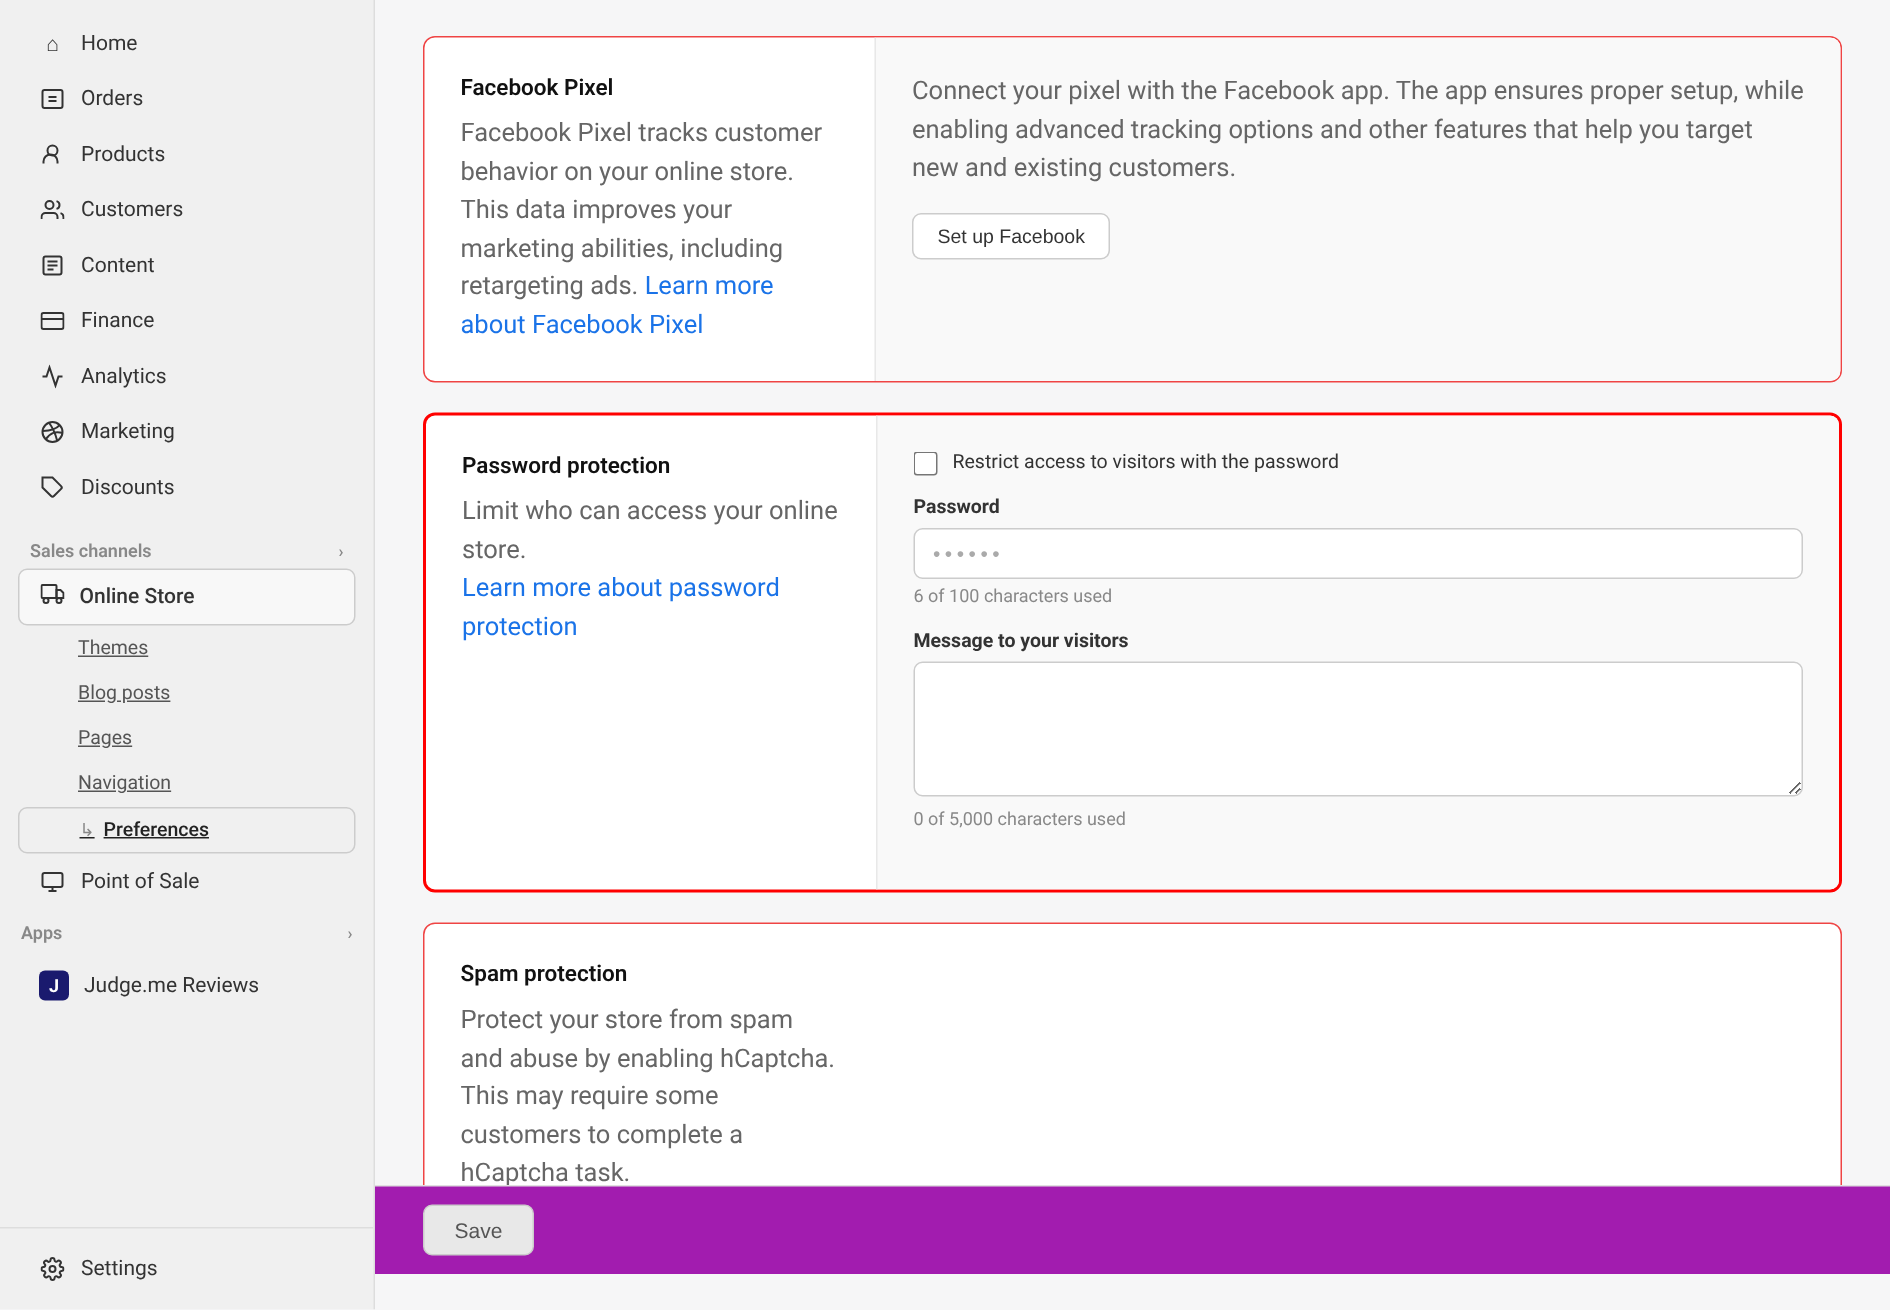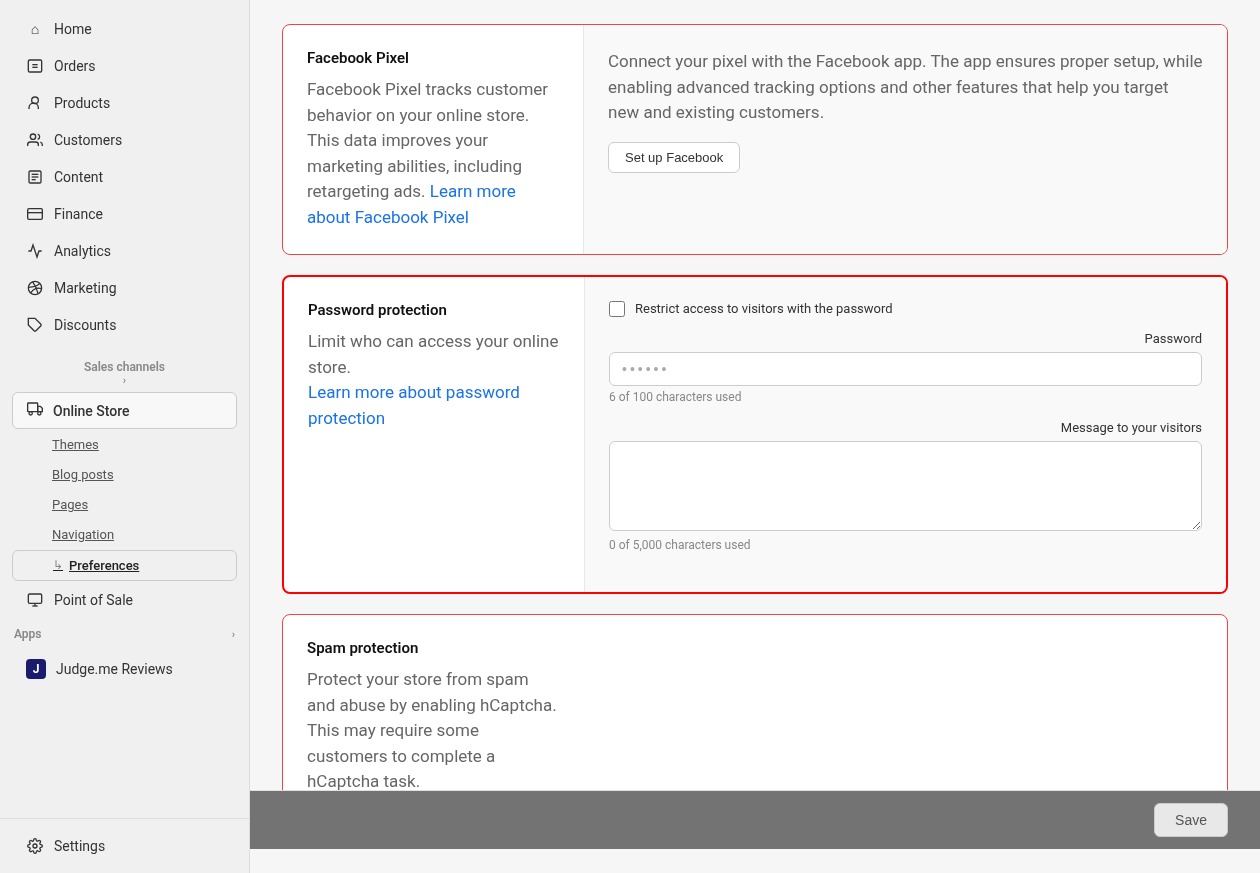"Password" .form-label { font-weight: 400 -> 700; text-align: right -> none }
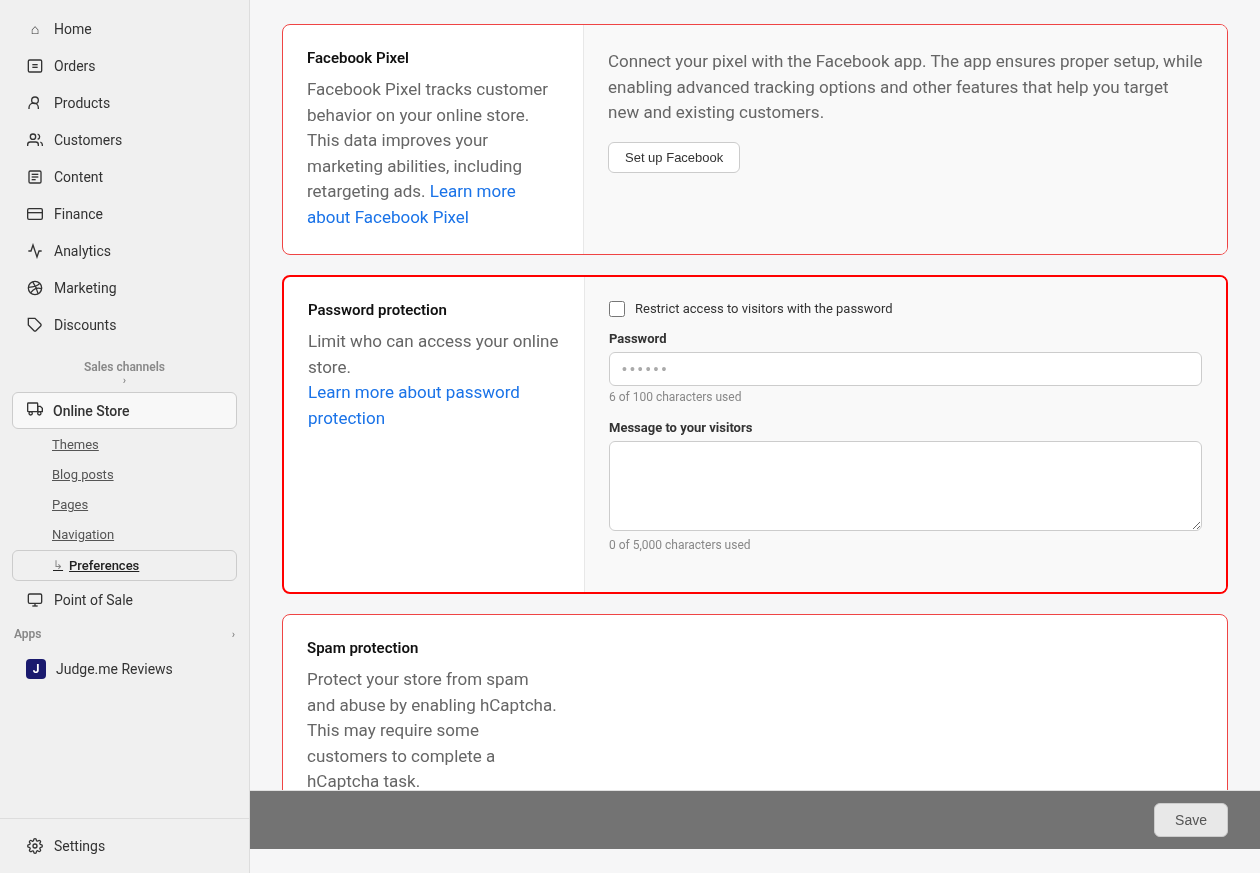"Sales channels" .sidebar-section-label { align-items: center -> flex-end; flex-direction: column -> none }
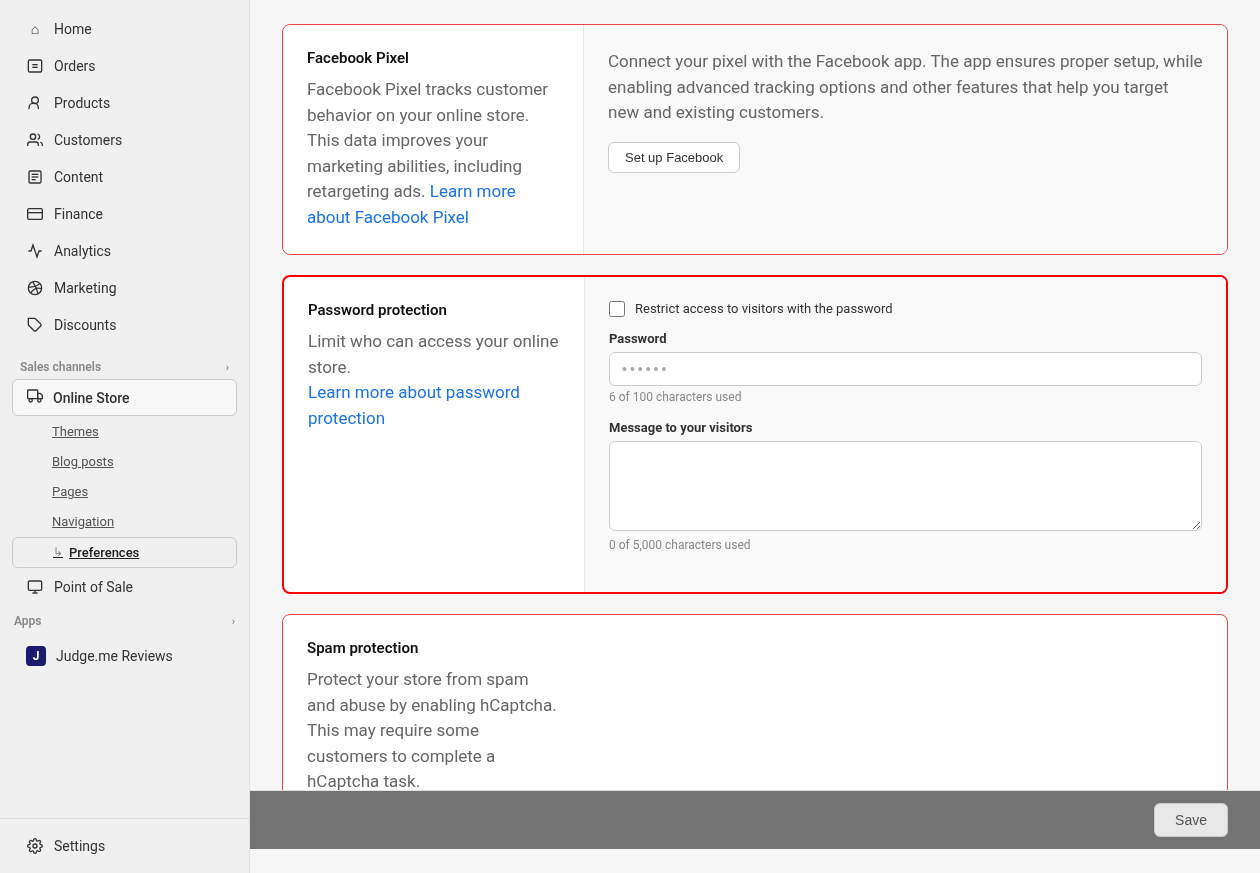"Save" .save-bar { background: #737373 -> #a21caf; justify-content: flex-end -> flex-start }
